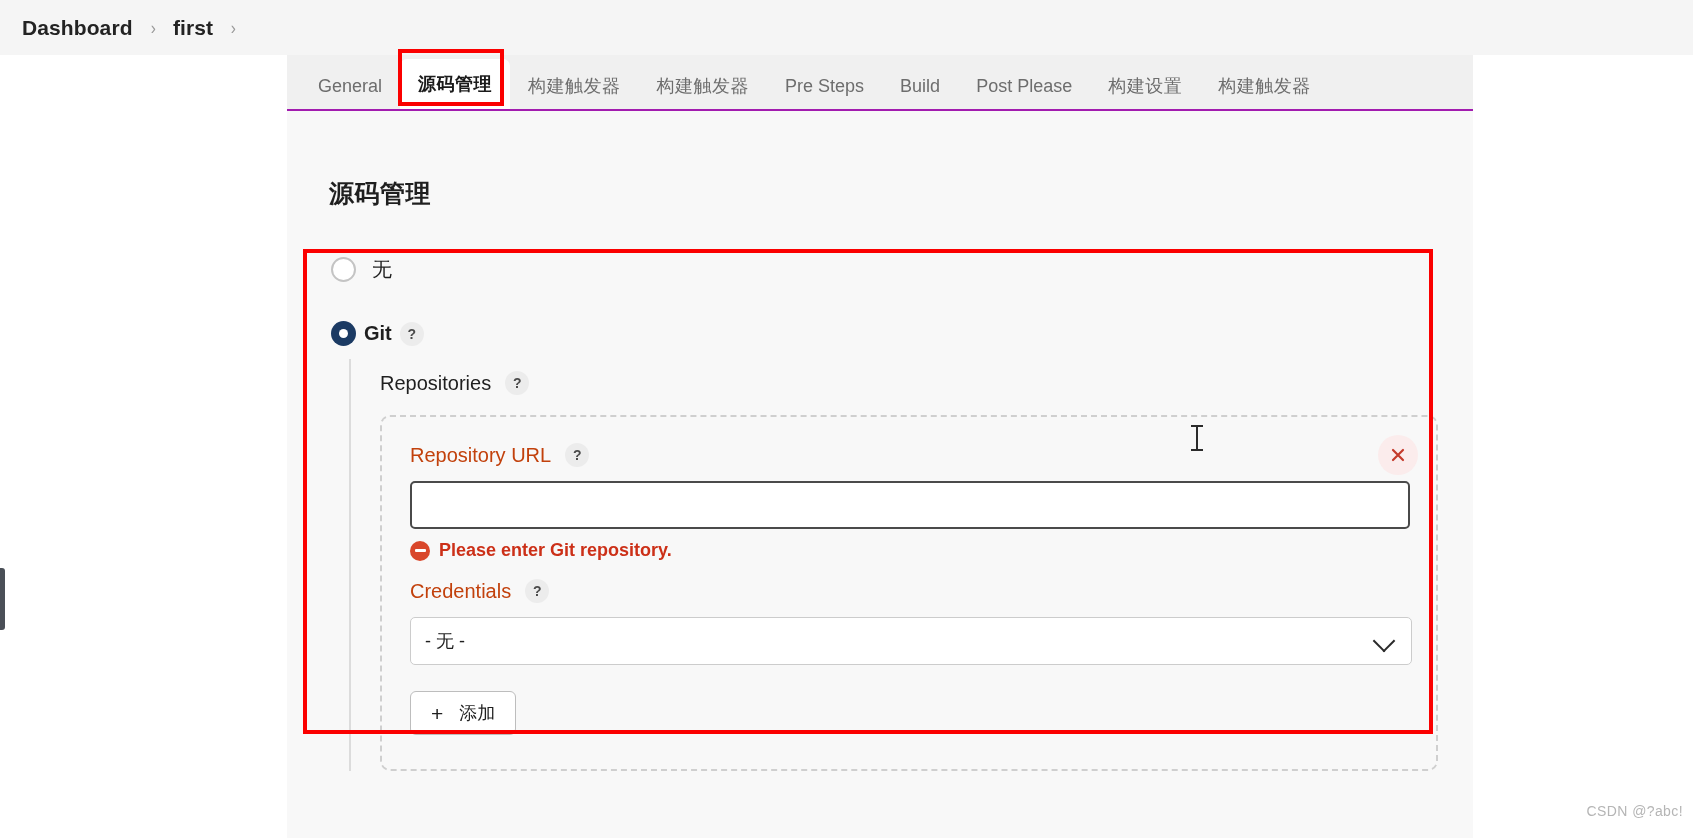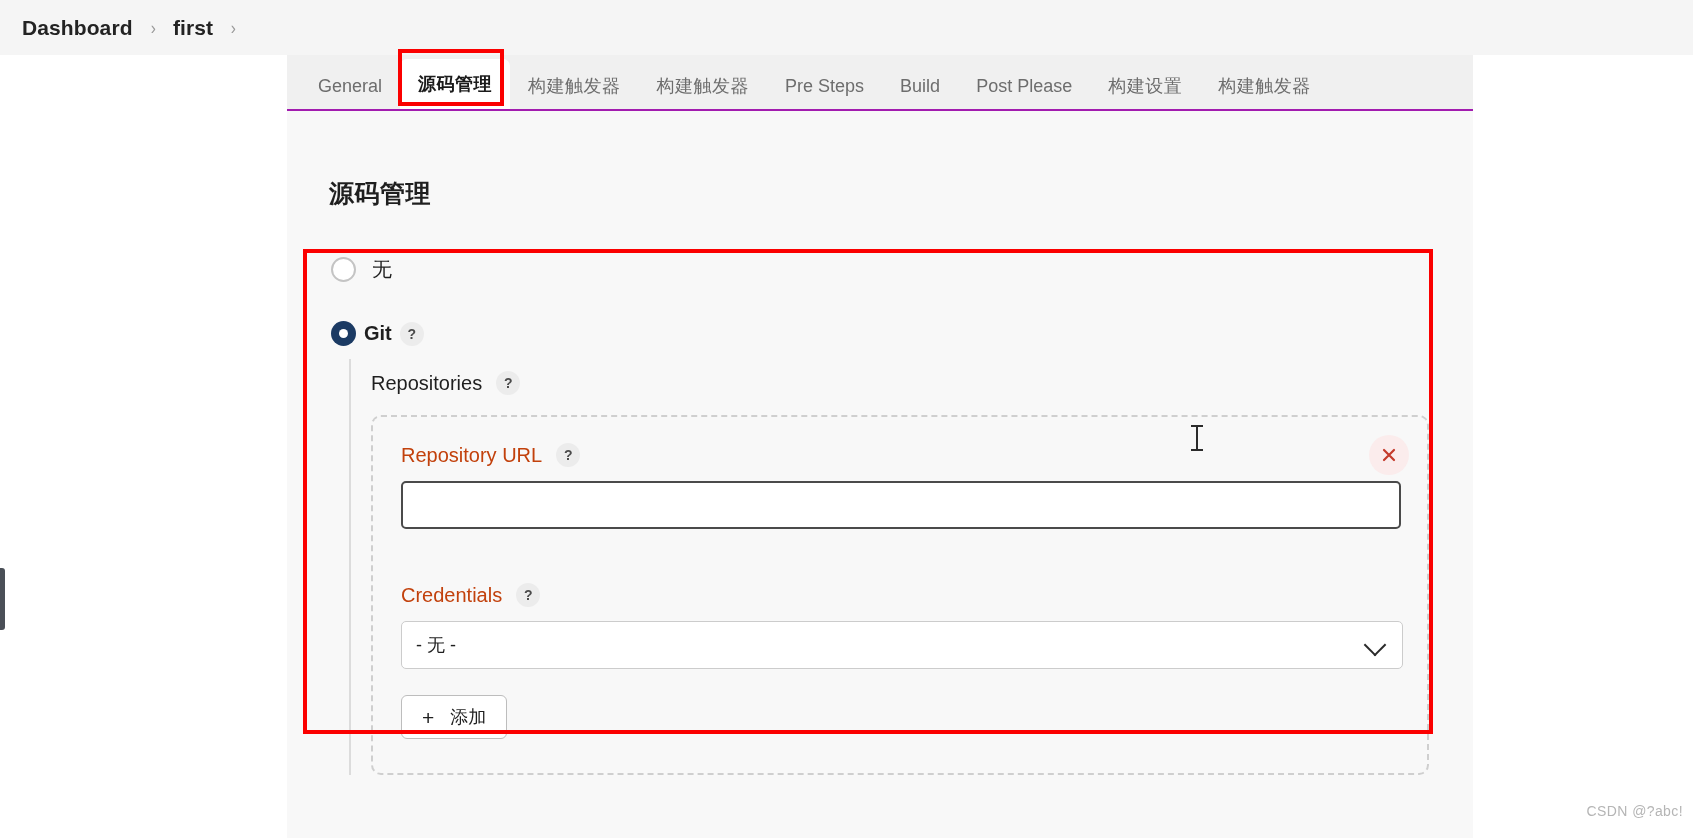"Repositories" .git-sub { padding-left: 20px -> 29px }
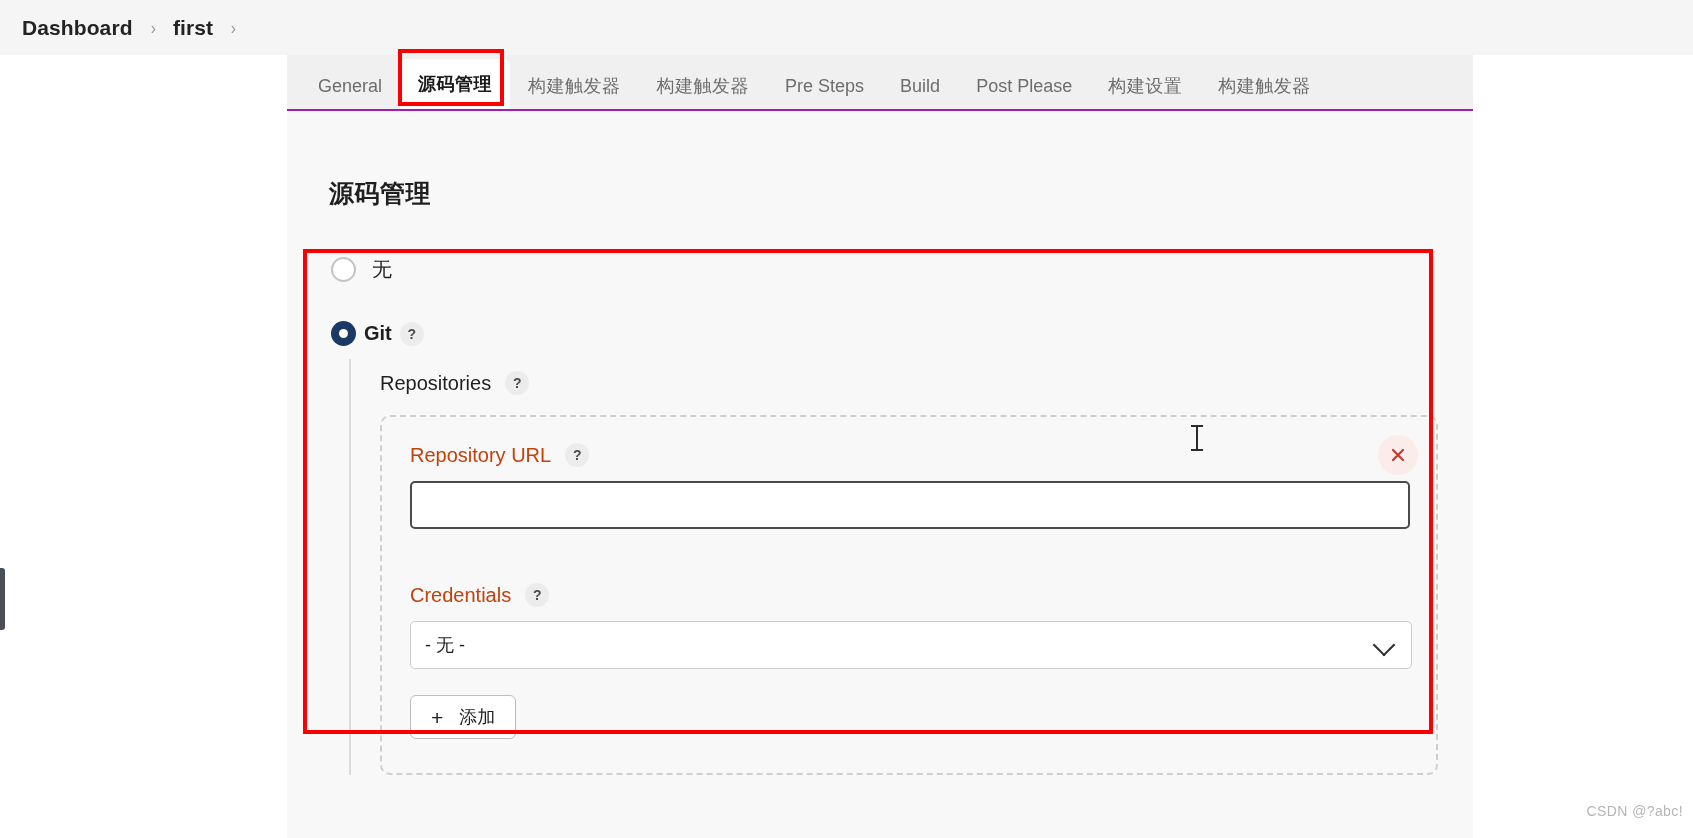"Please enter Git repository." div.error-row { html: none -> <div> <span></span> <span>Please enter Git repository.</span> </div> }
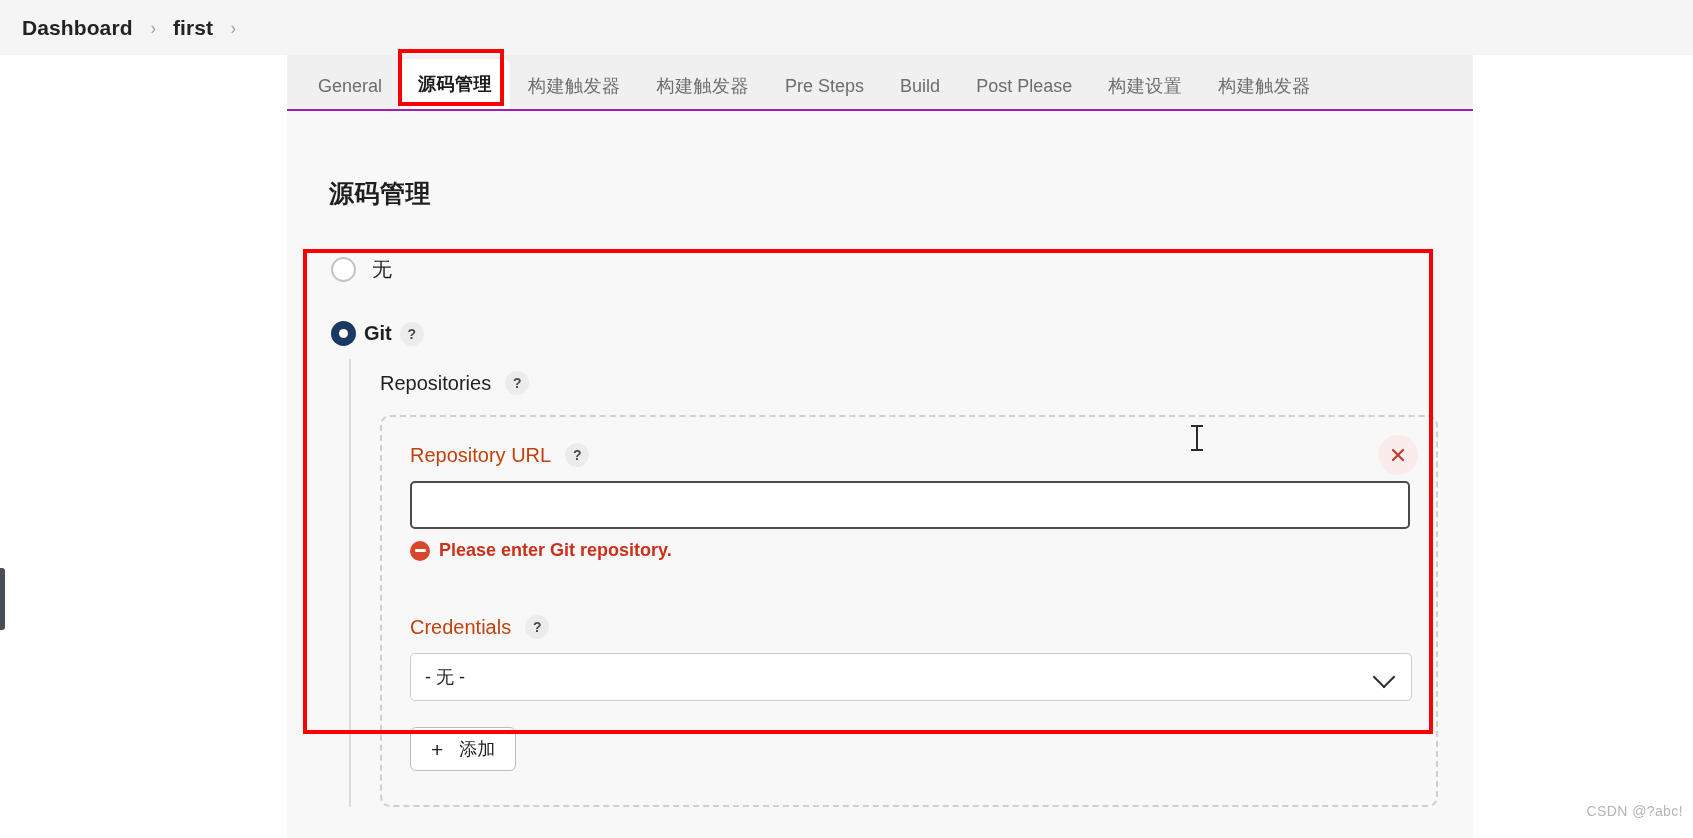"Credentials" .cred-label-row { margin-top: 54px -> 18px }
